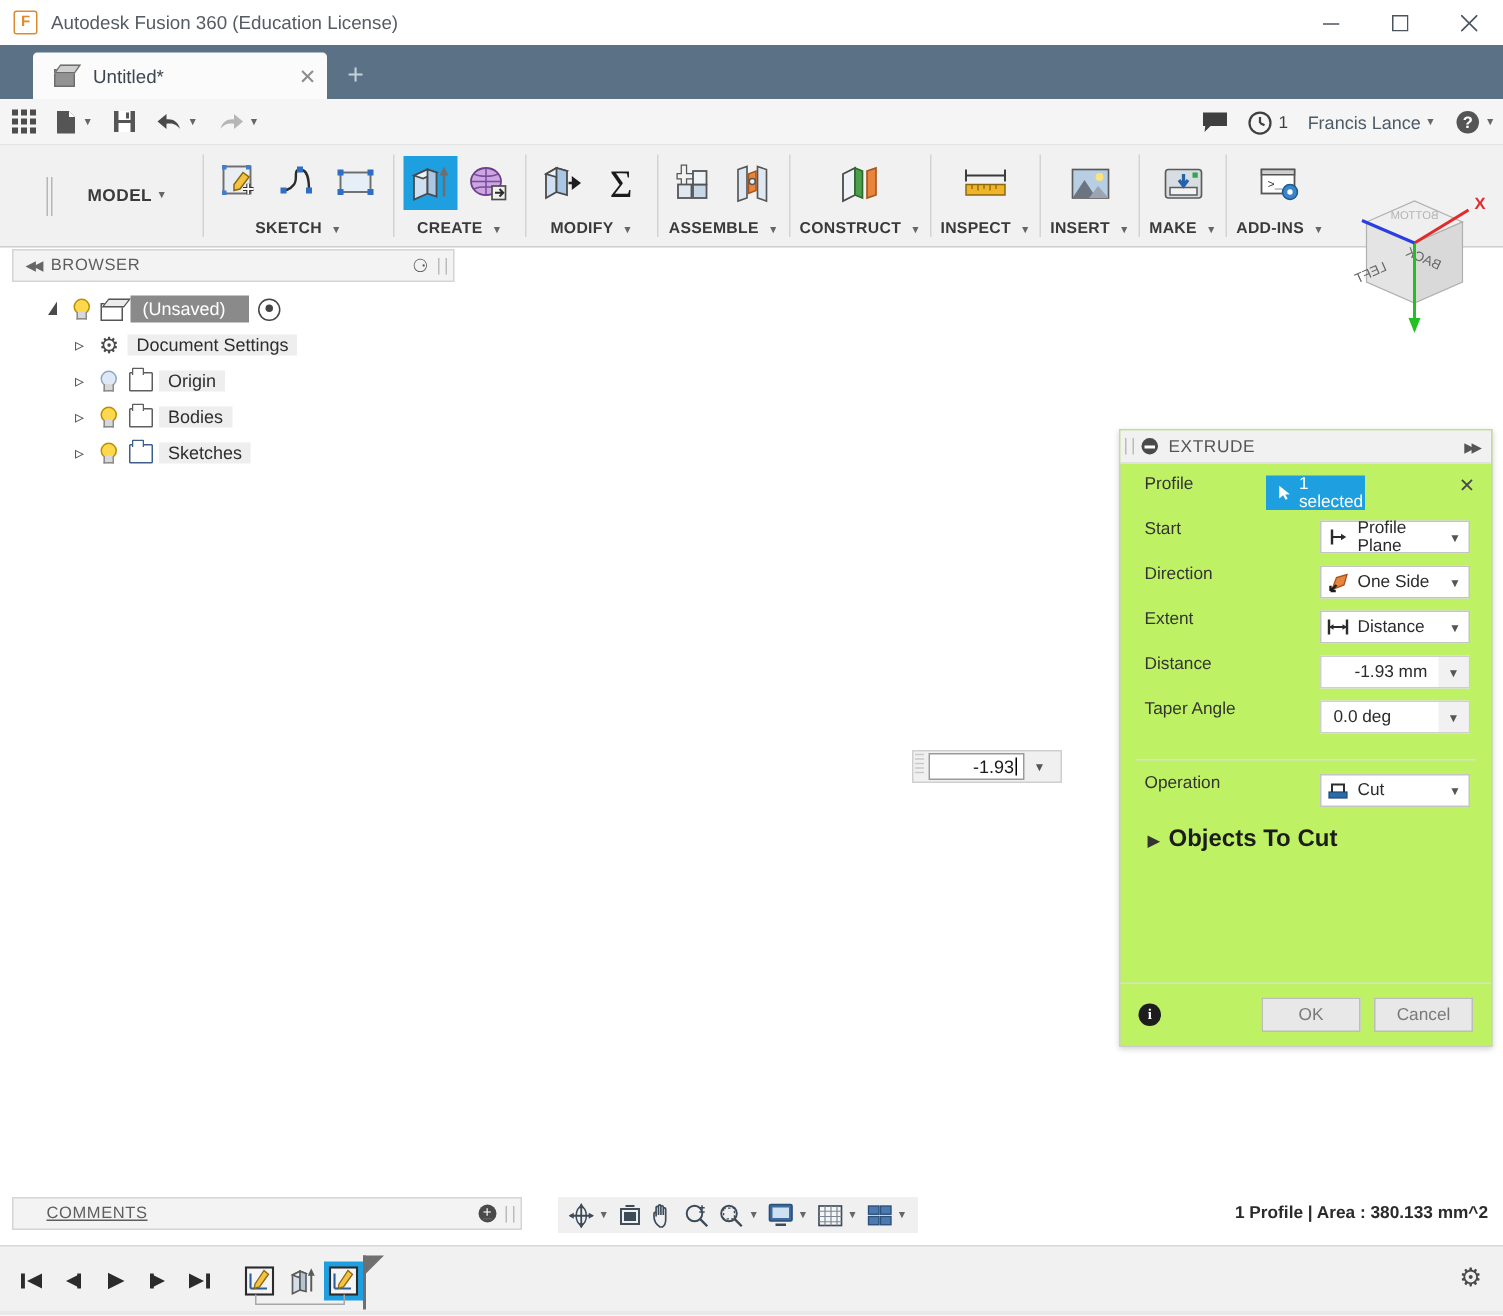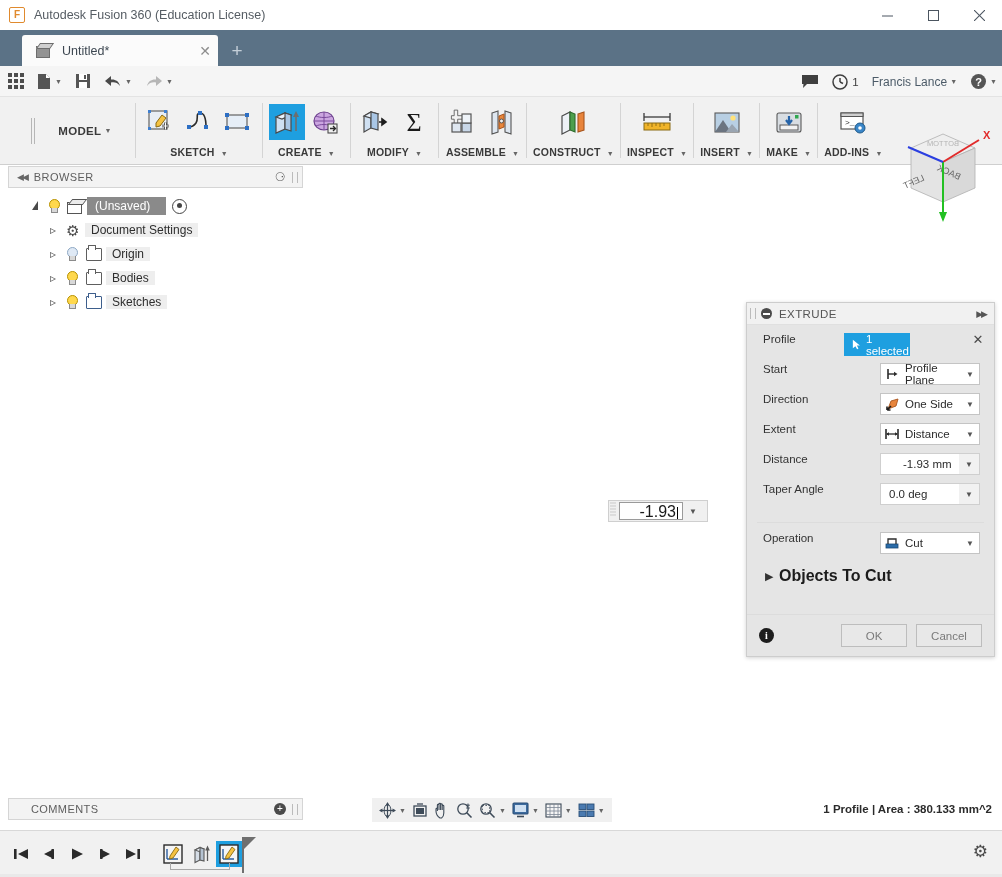"EXTRUDE" .dialog { background: #e5e5e5 -> #bef264; height: 355px -> 412px; margin-top: 16px -> none }
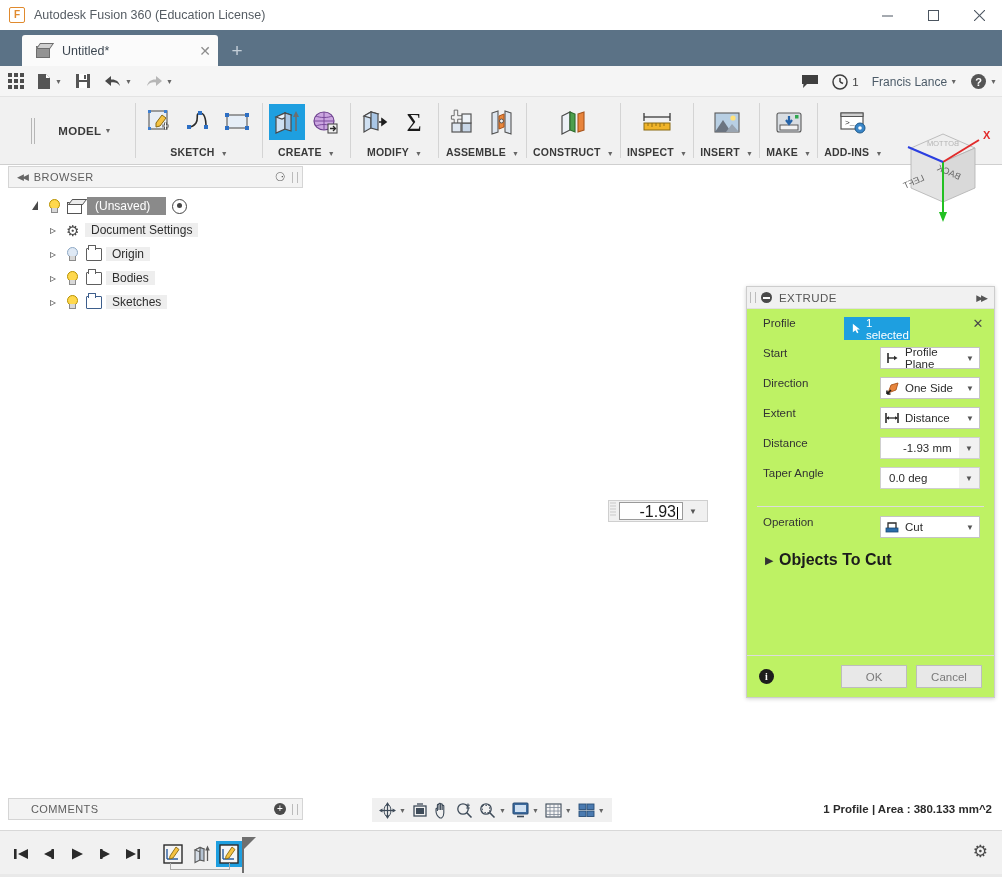"-1.93" .inline-field { font-size: 16px -> 12px }
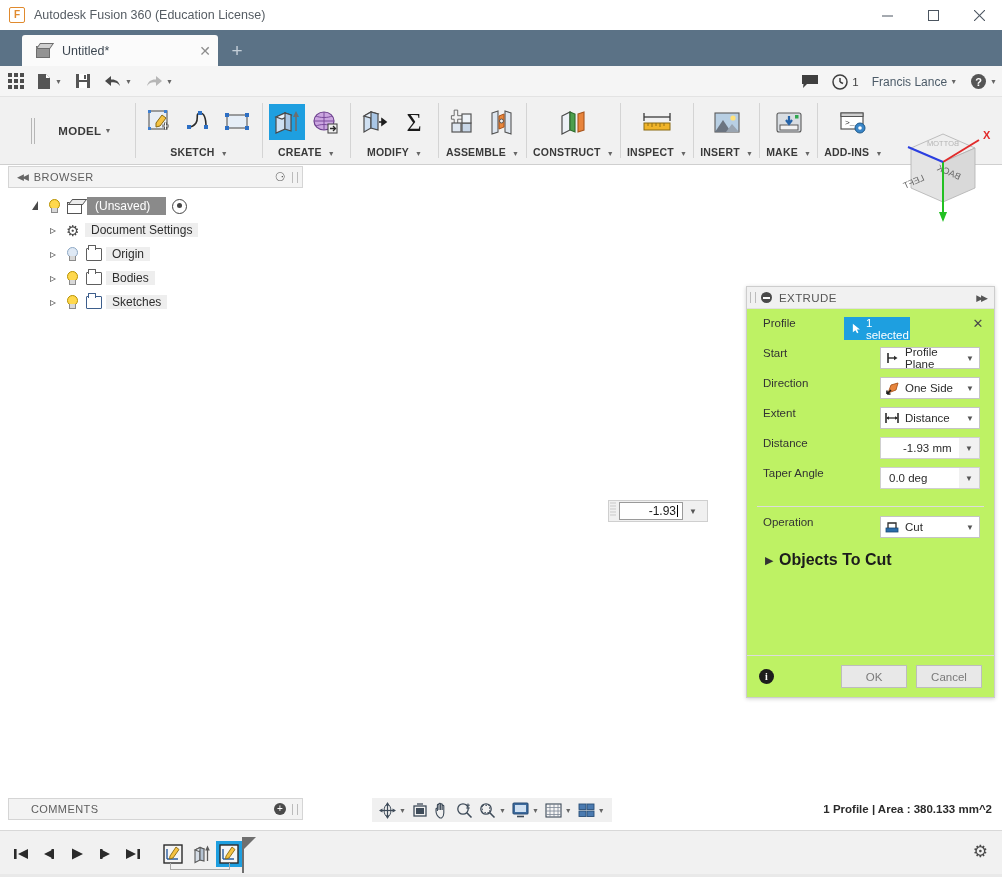"COMMENTS" .comments { text-decoration: none -> underline; width: 295px -> 340px }
